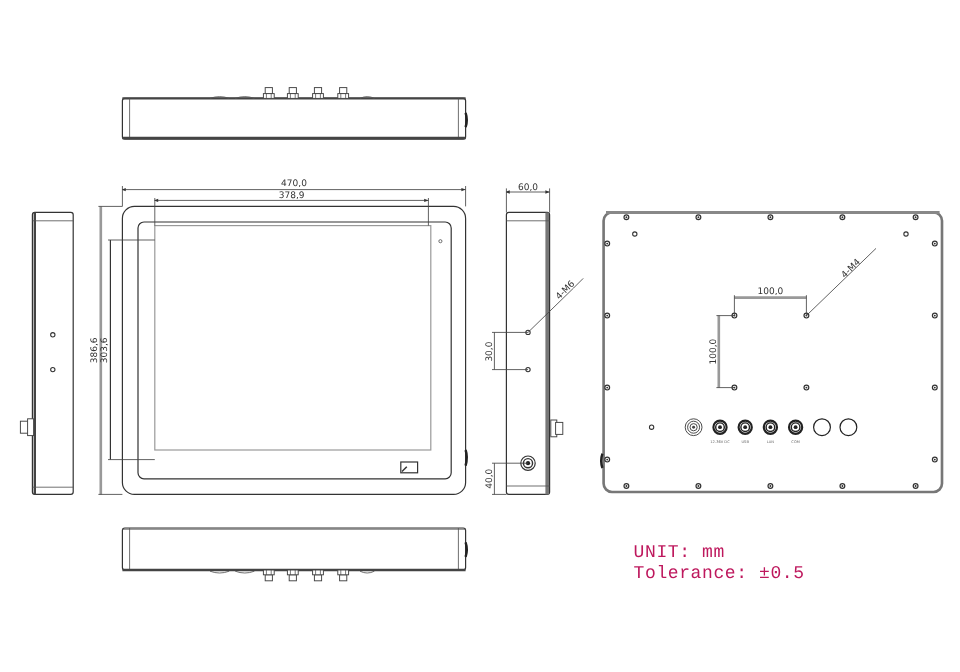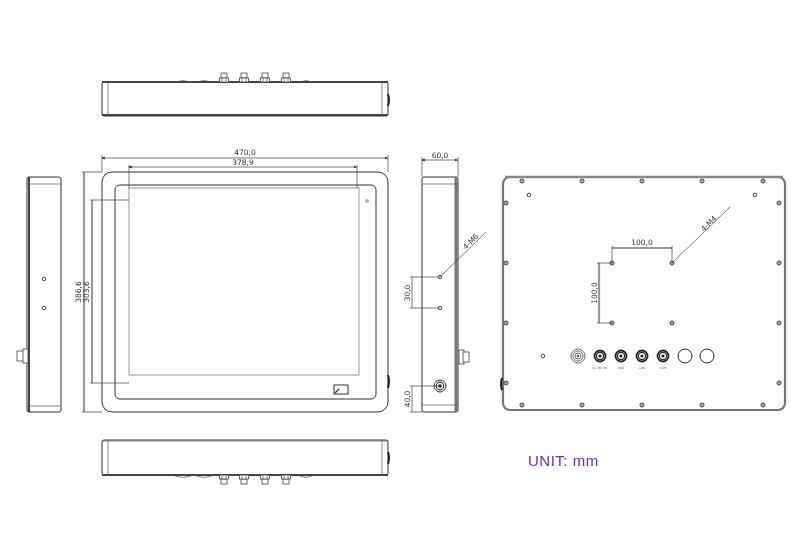"UNIT: mm" .note { color: #6d28d9 -> #be185d; font-family: Liberation Sans, sans-serif -> Liberation Mono, monospace }
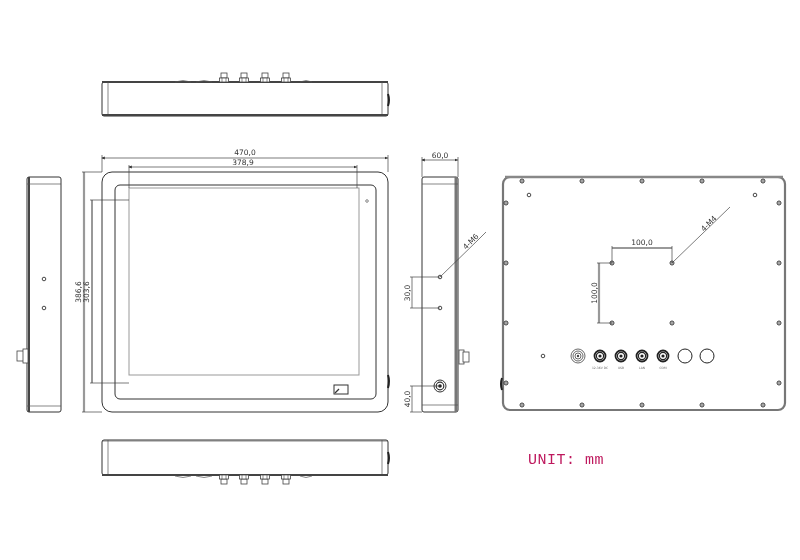"Tolerance: ±0.5" div { html: none -> <div>Tolerance: ±0.5</div> }
